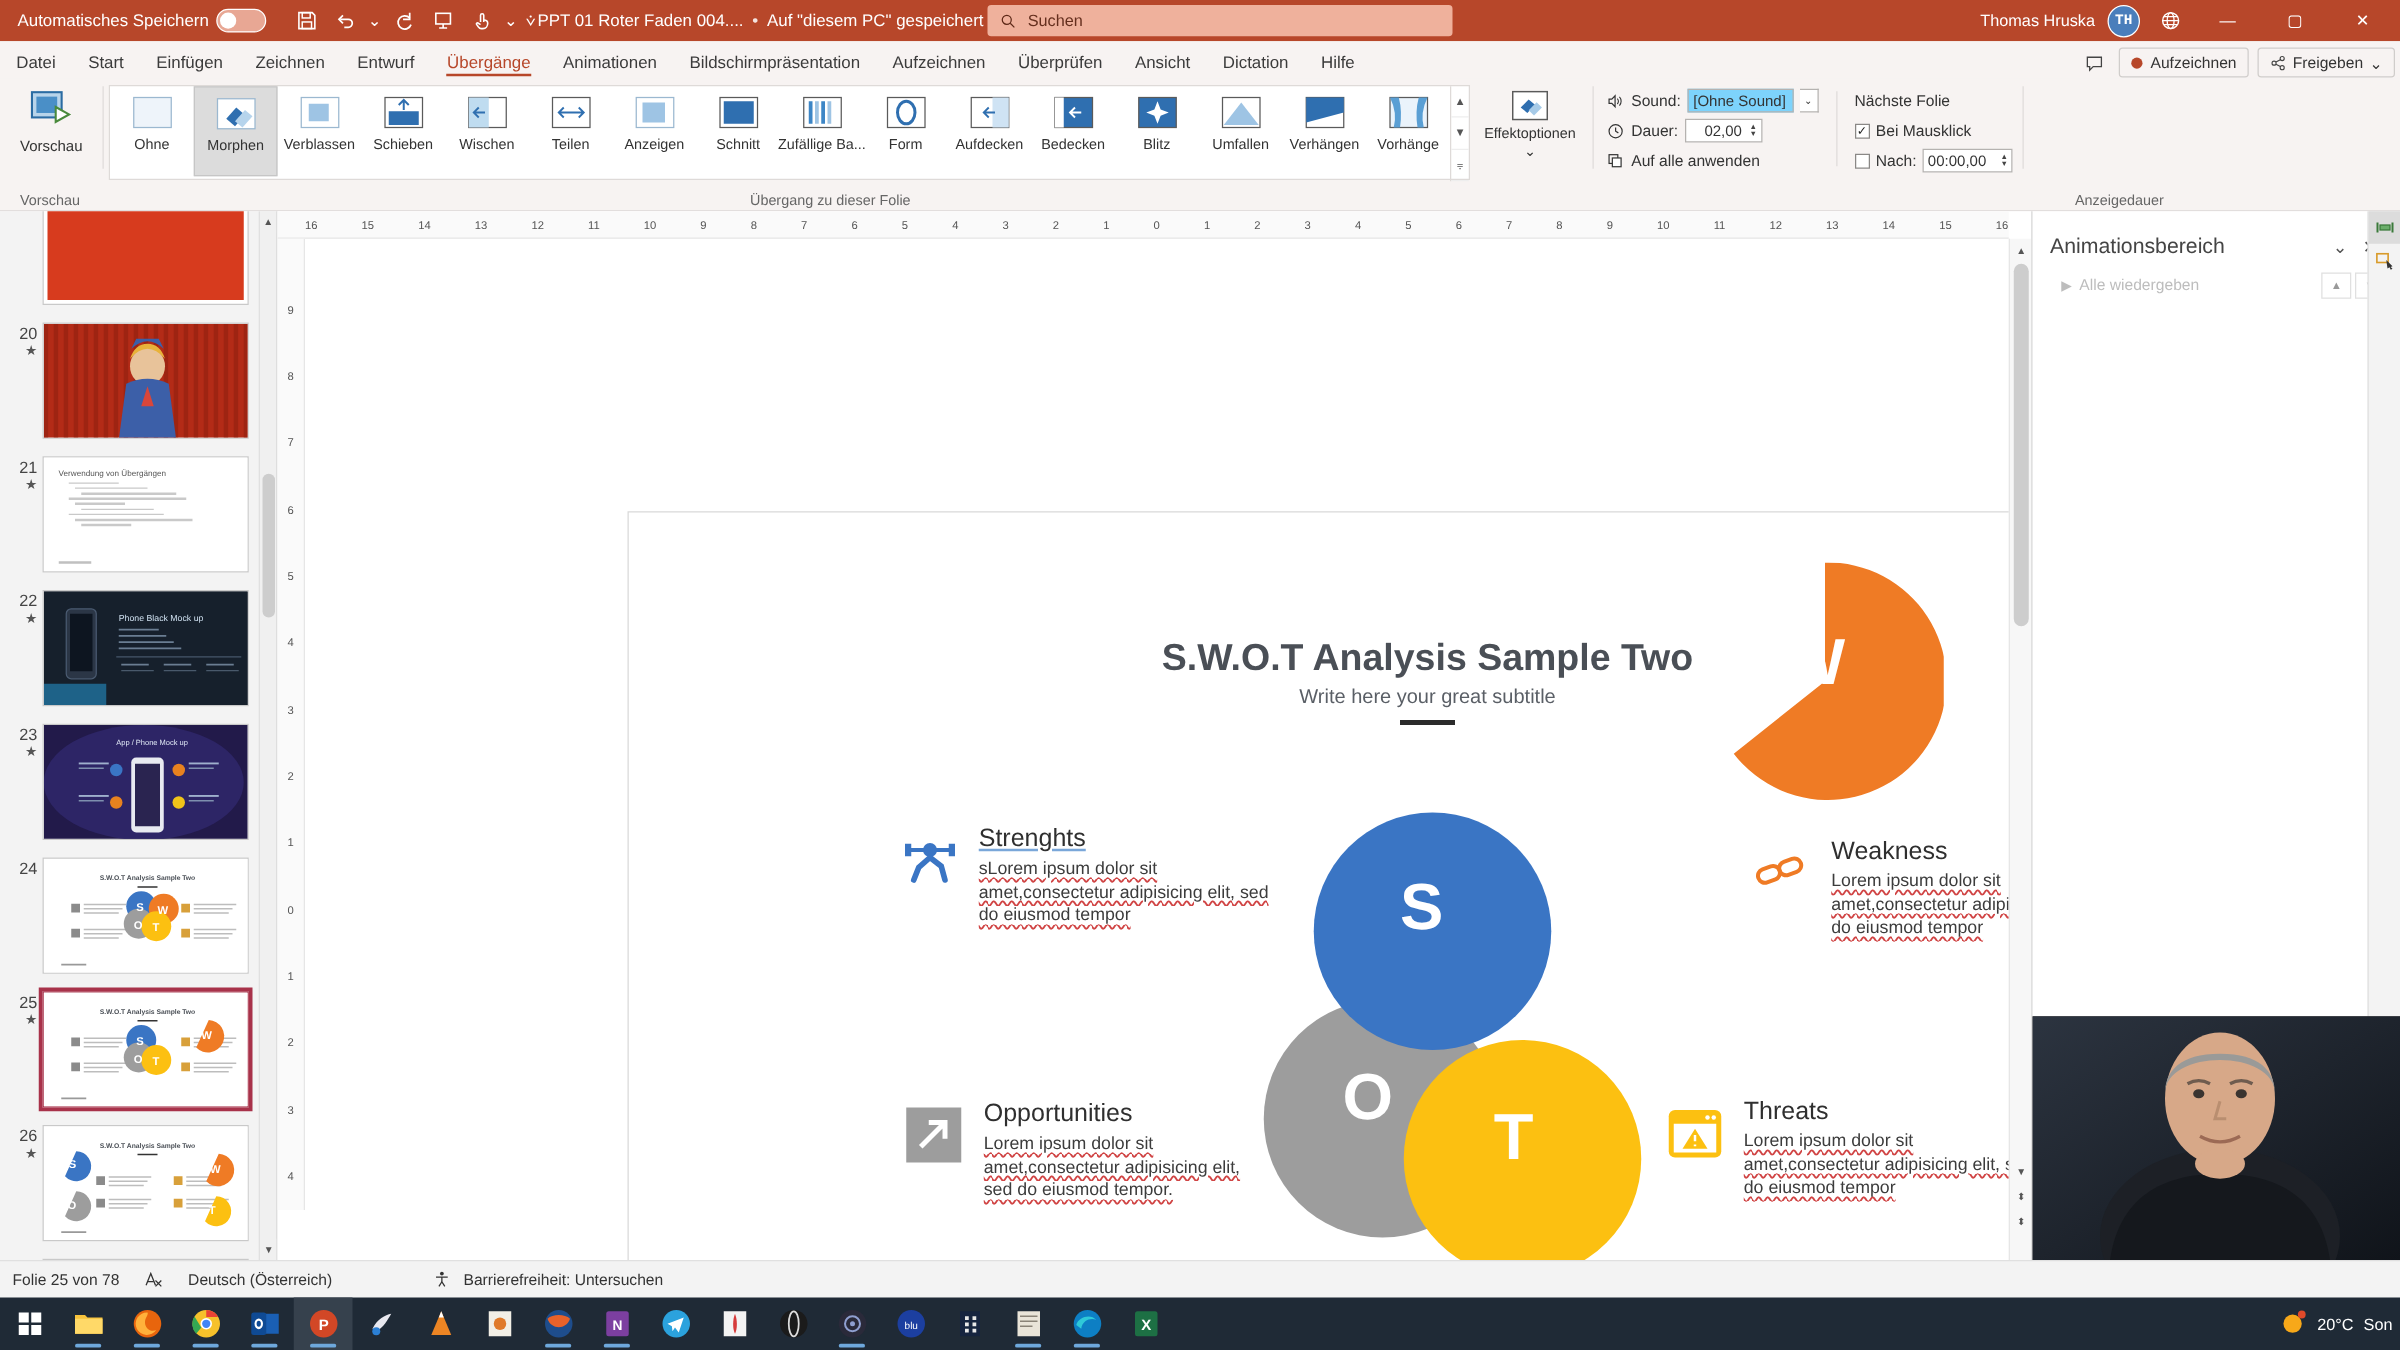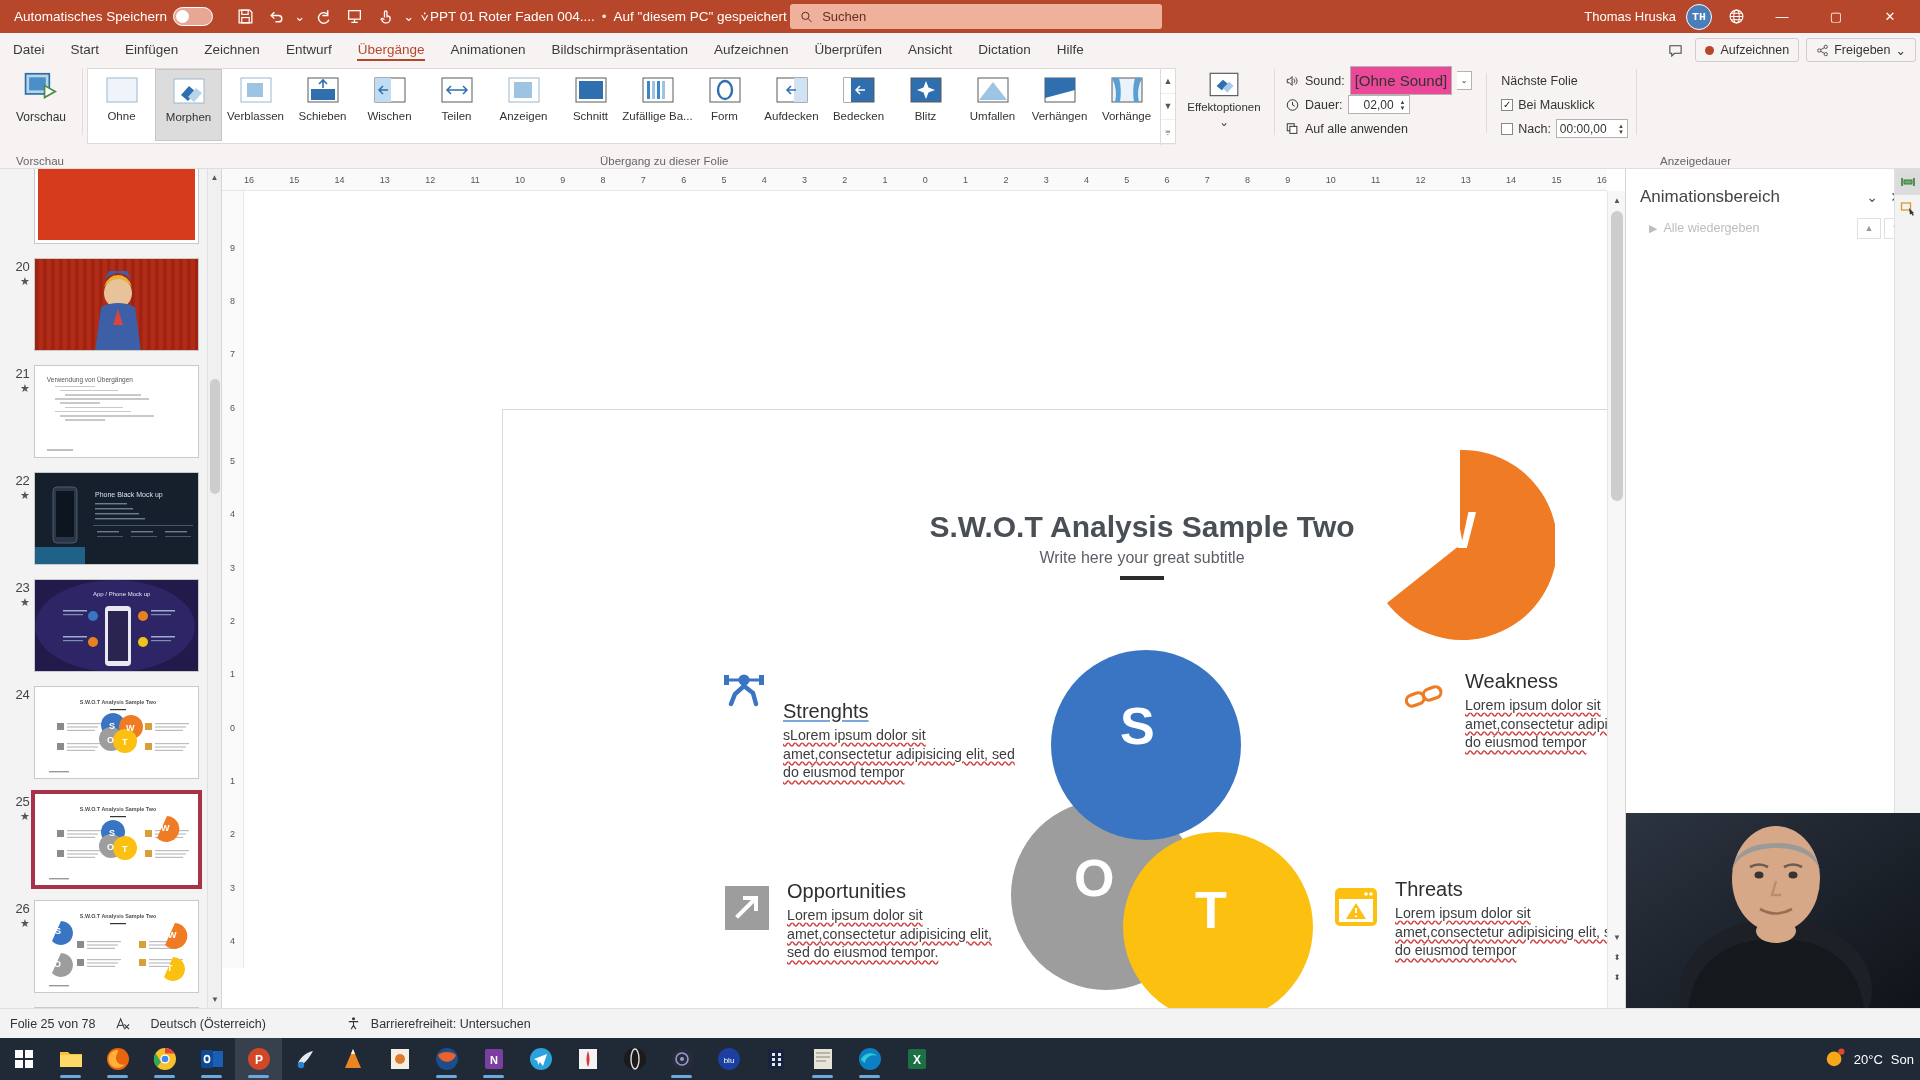"[Ohne Sound]" .sel-box { background: #ec4899 -> #7dd3fc; font-size: 15px -> 12px; height: 29px -> 19px }
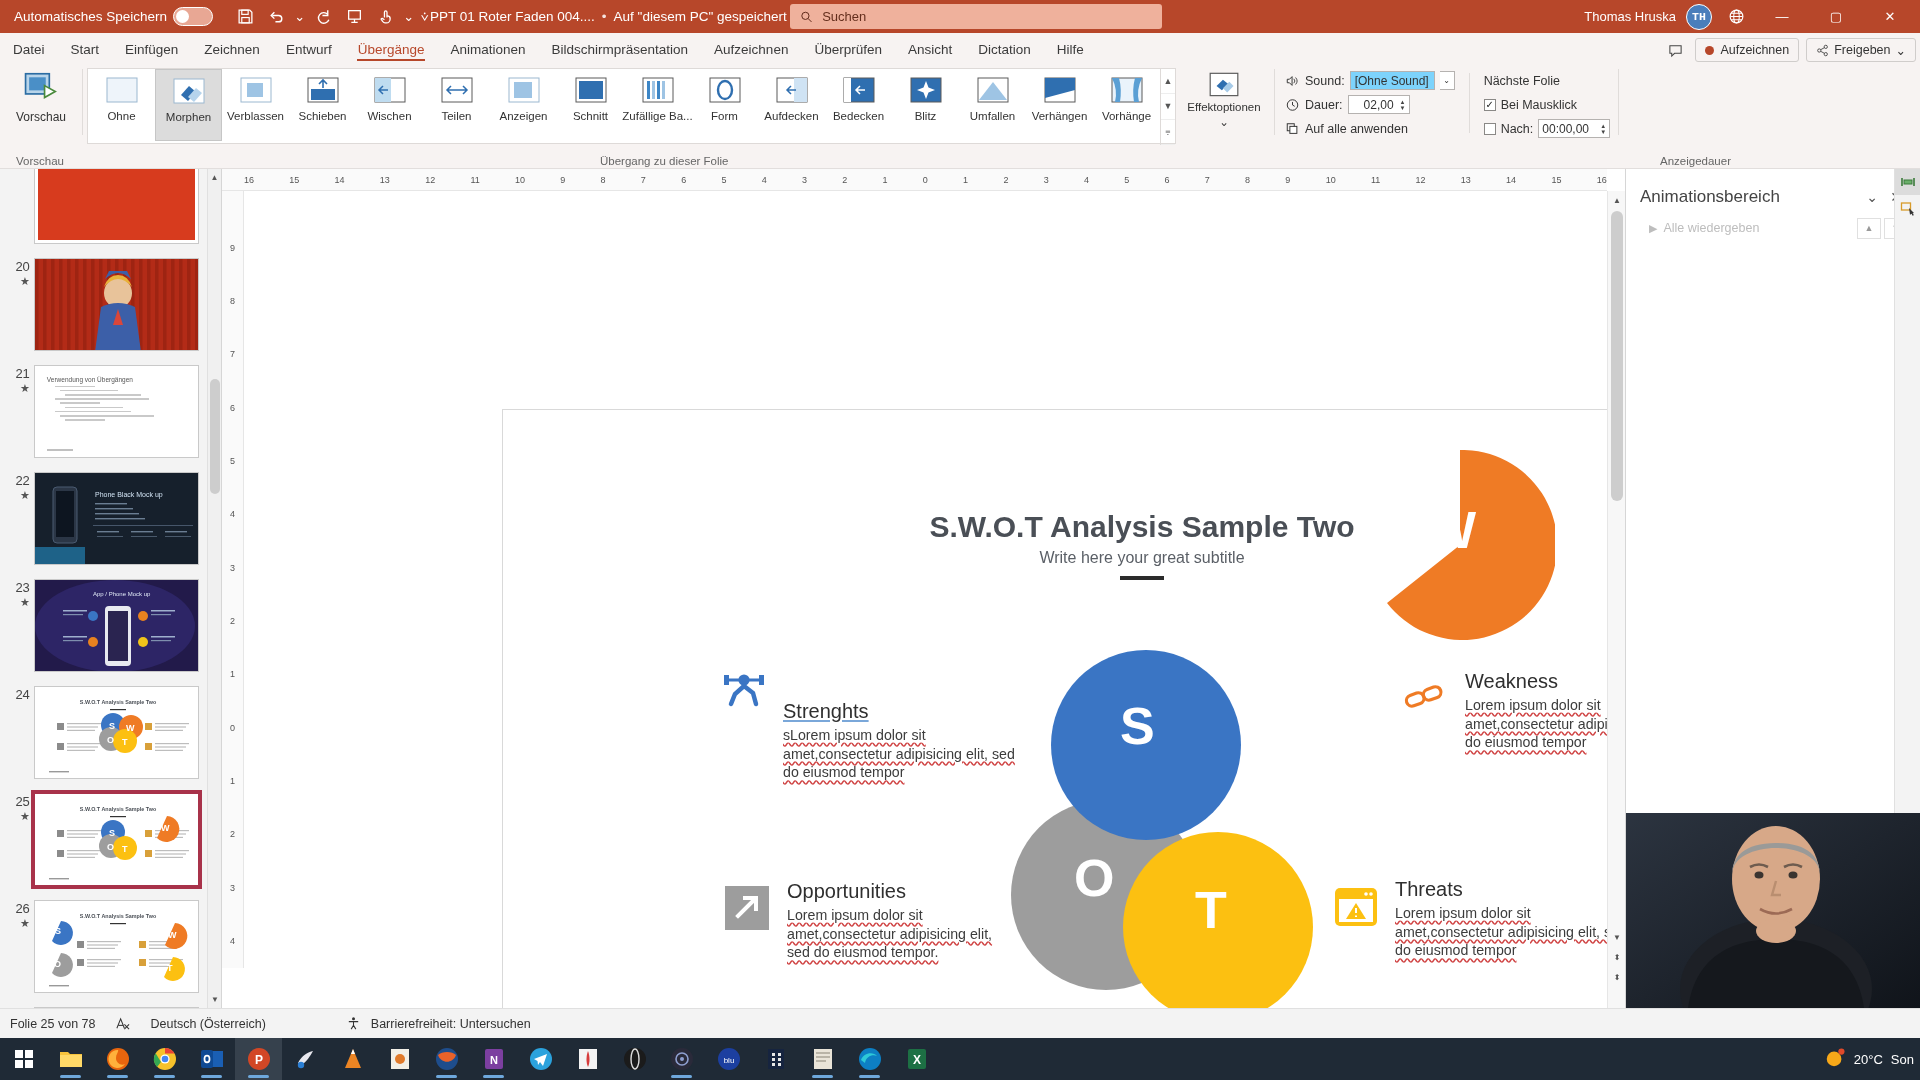"Strenghts" .sq-blue { margin-top: 40px -> none }
